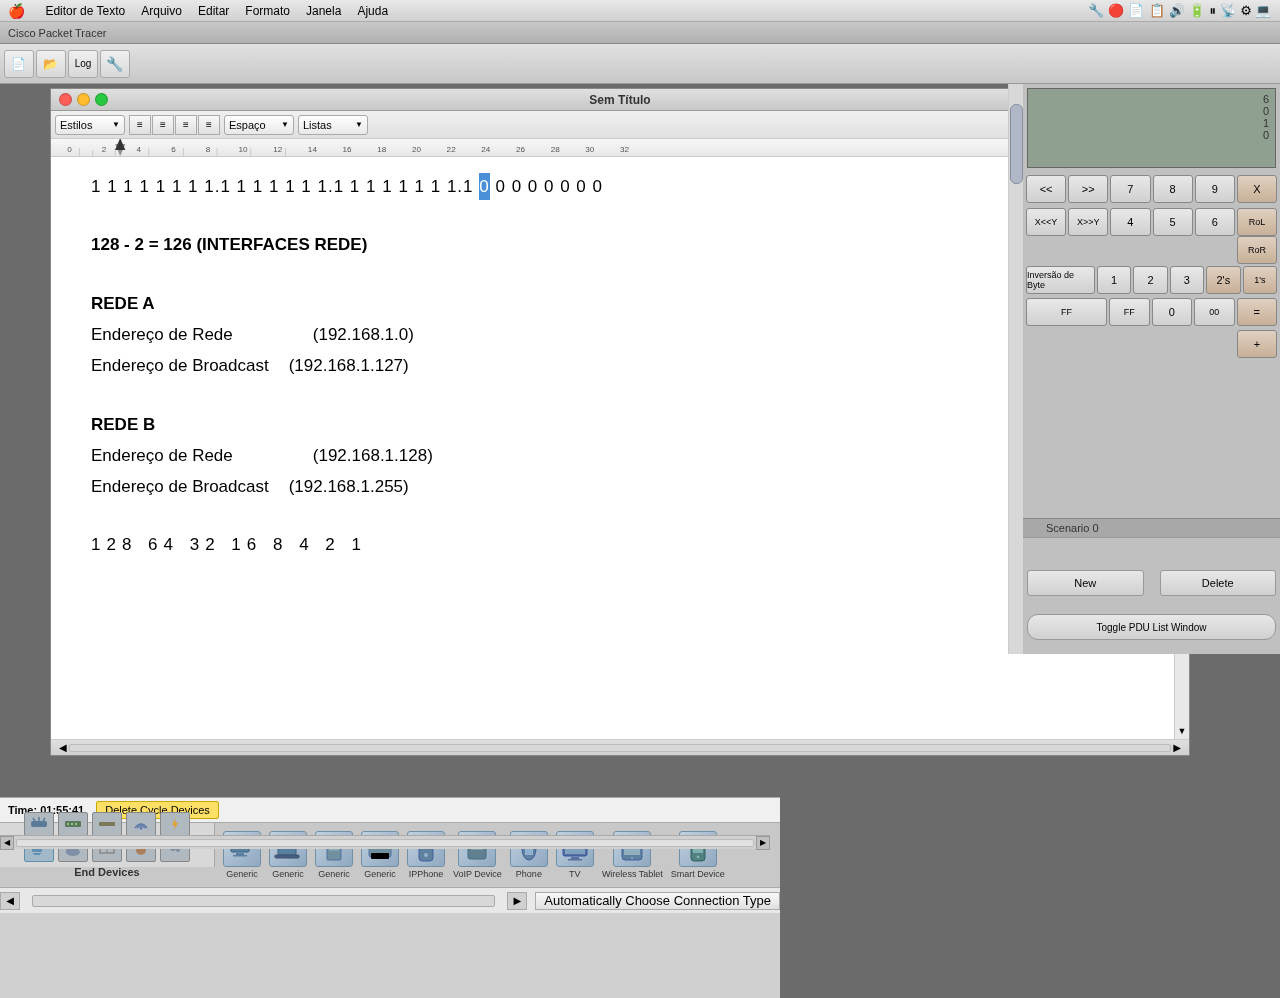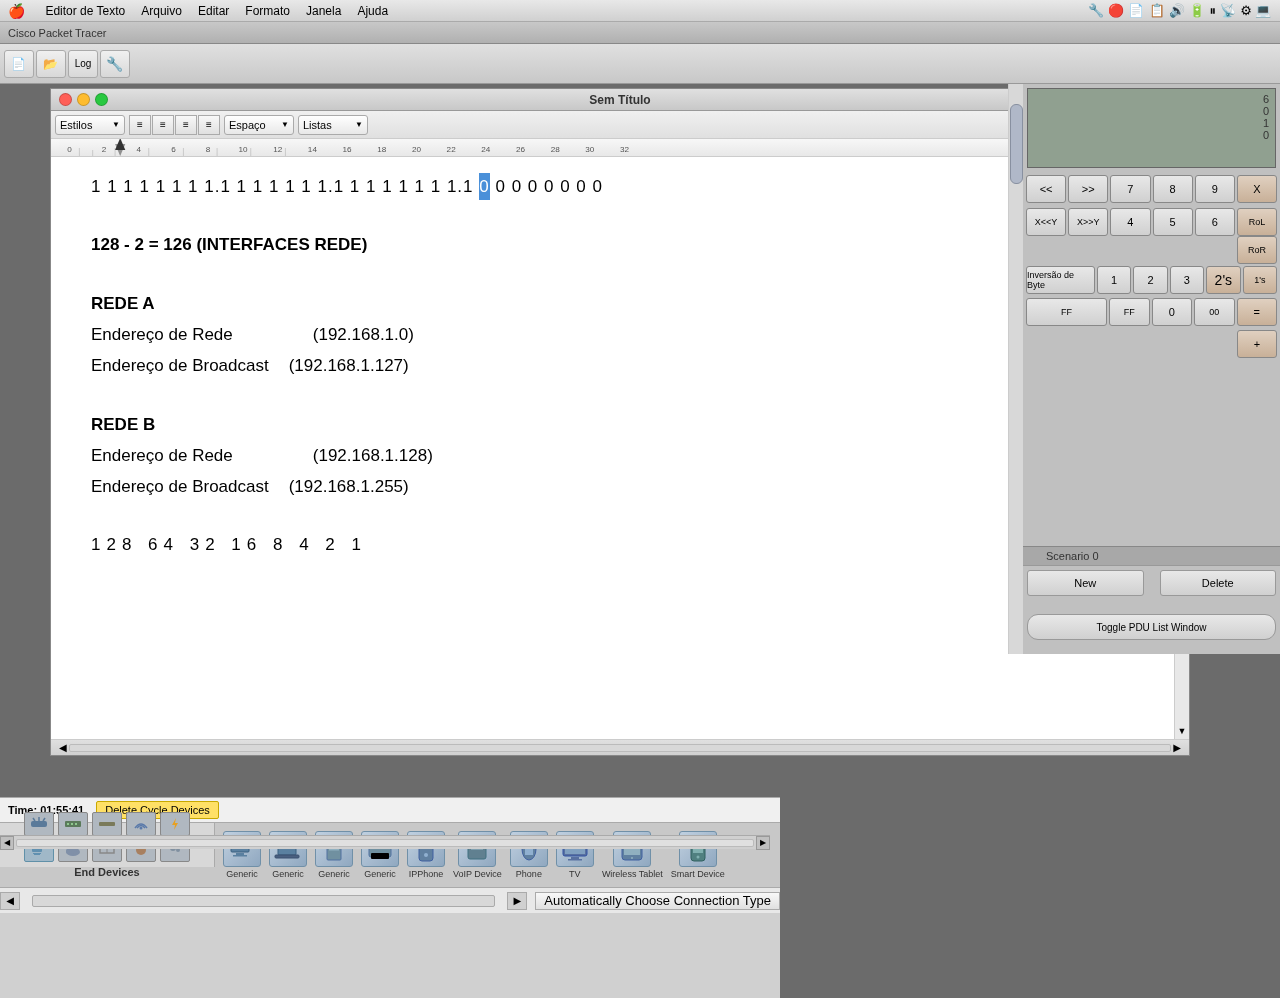"2's" div.calc-btn { font-size: 14px -> 11px }
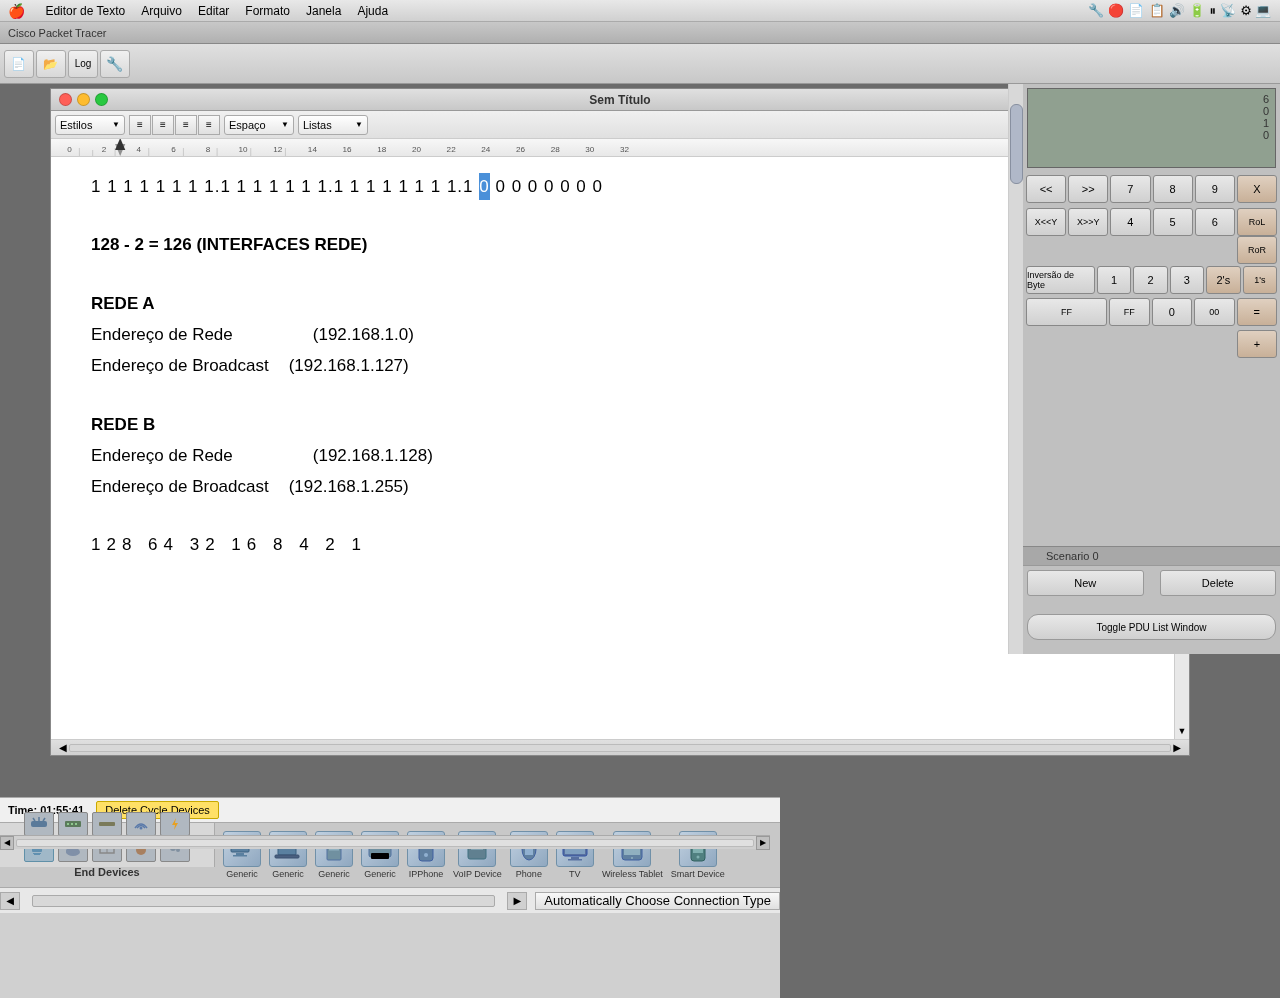"New" div { margin-top: none -> 28px }
